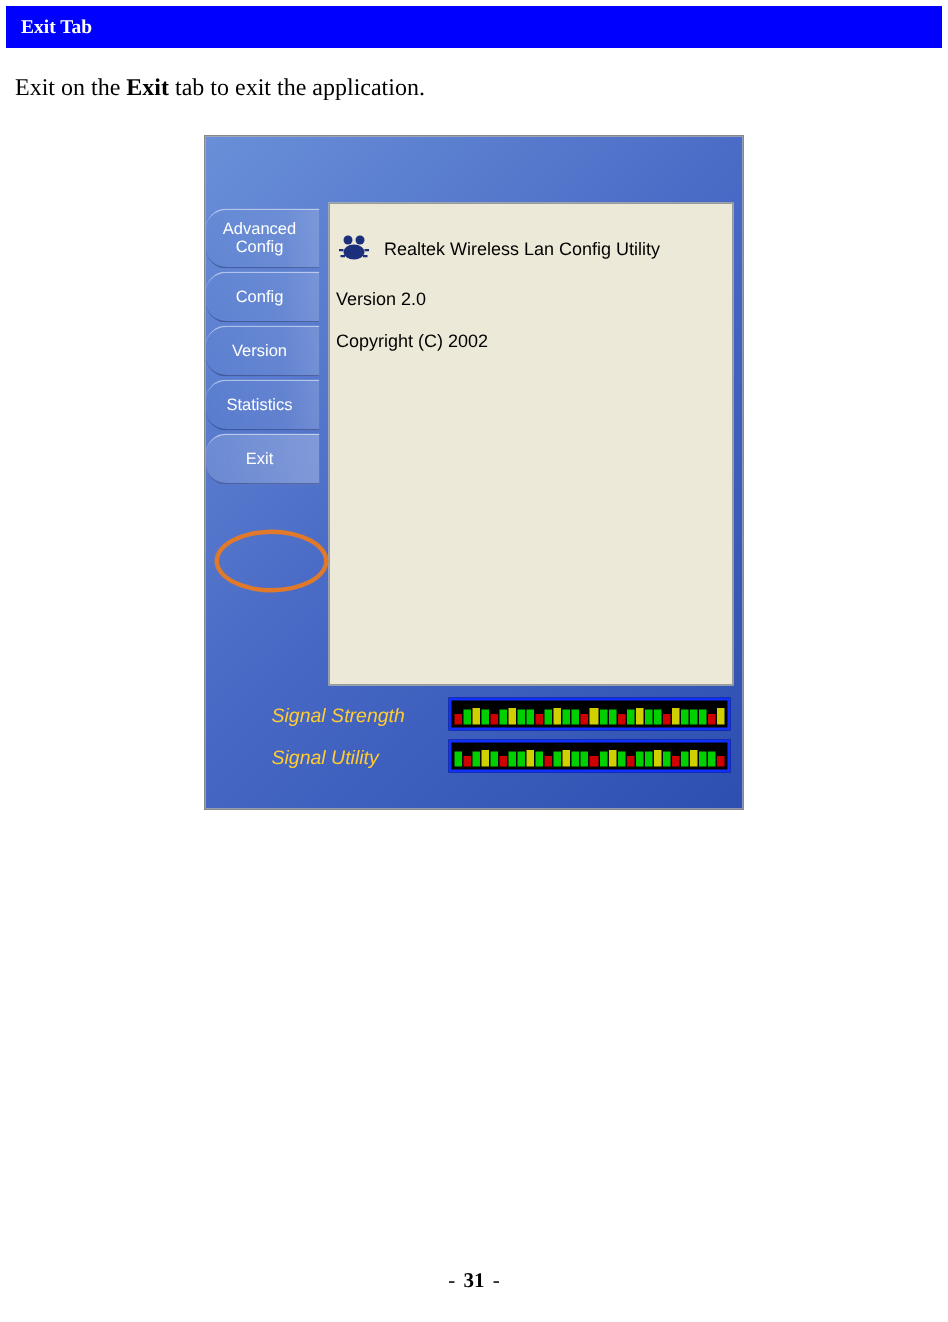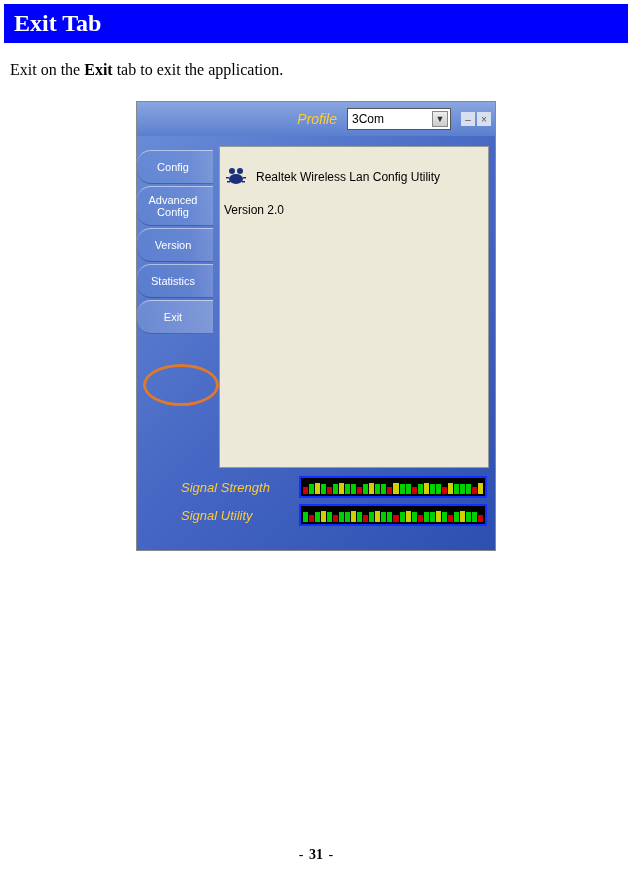"Exit Tab" .header-bar { font-size: 24px -> 13px }
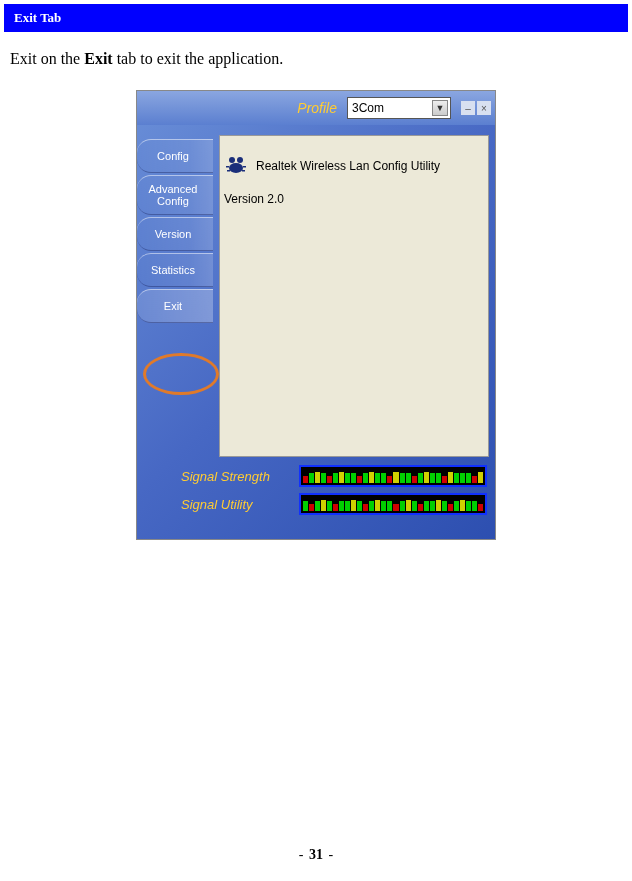"Profile" div.top-area { html: <div> <span>Profile</span> <div> <span>3Com</span> <span>▼</span> </div> <div> <div>–</div> <div>×</div> </div> </div> -> none }
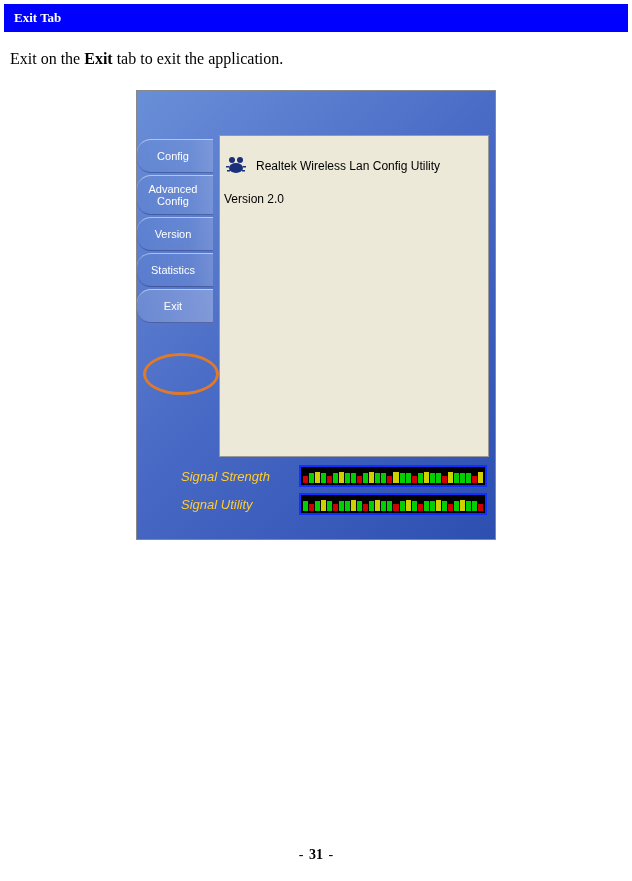"Config" div.tab { order: before "Advanced Config" -> after "Advanced Config" }
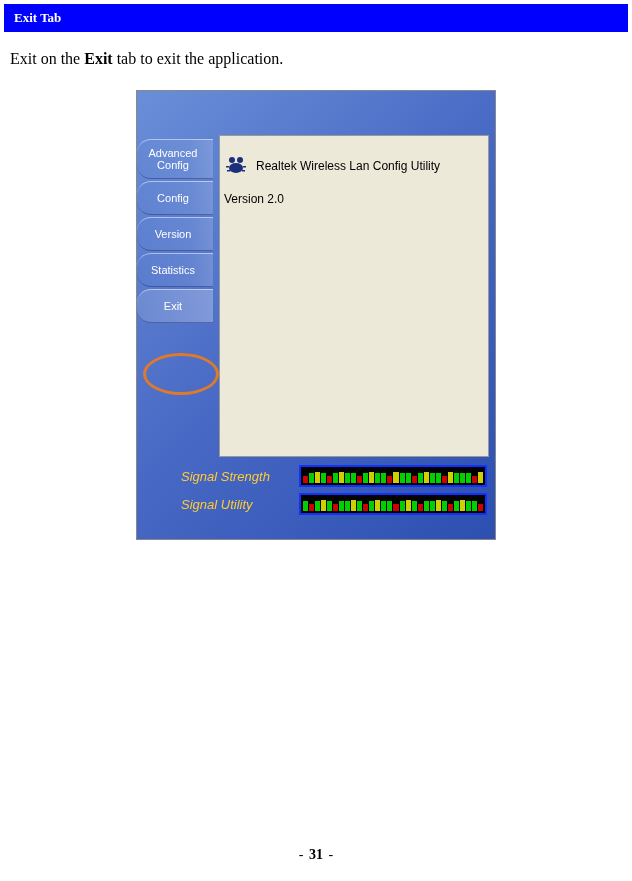"Copyright (C) 2002" div.row { html: none -> <div> <span>Copyright (C) 2002</span> </div> }
